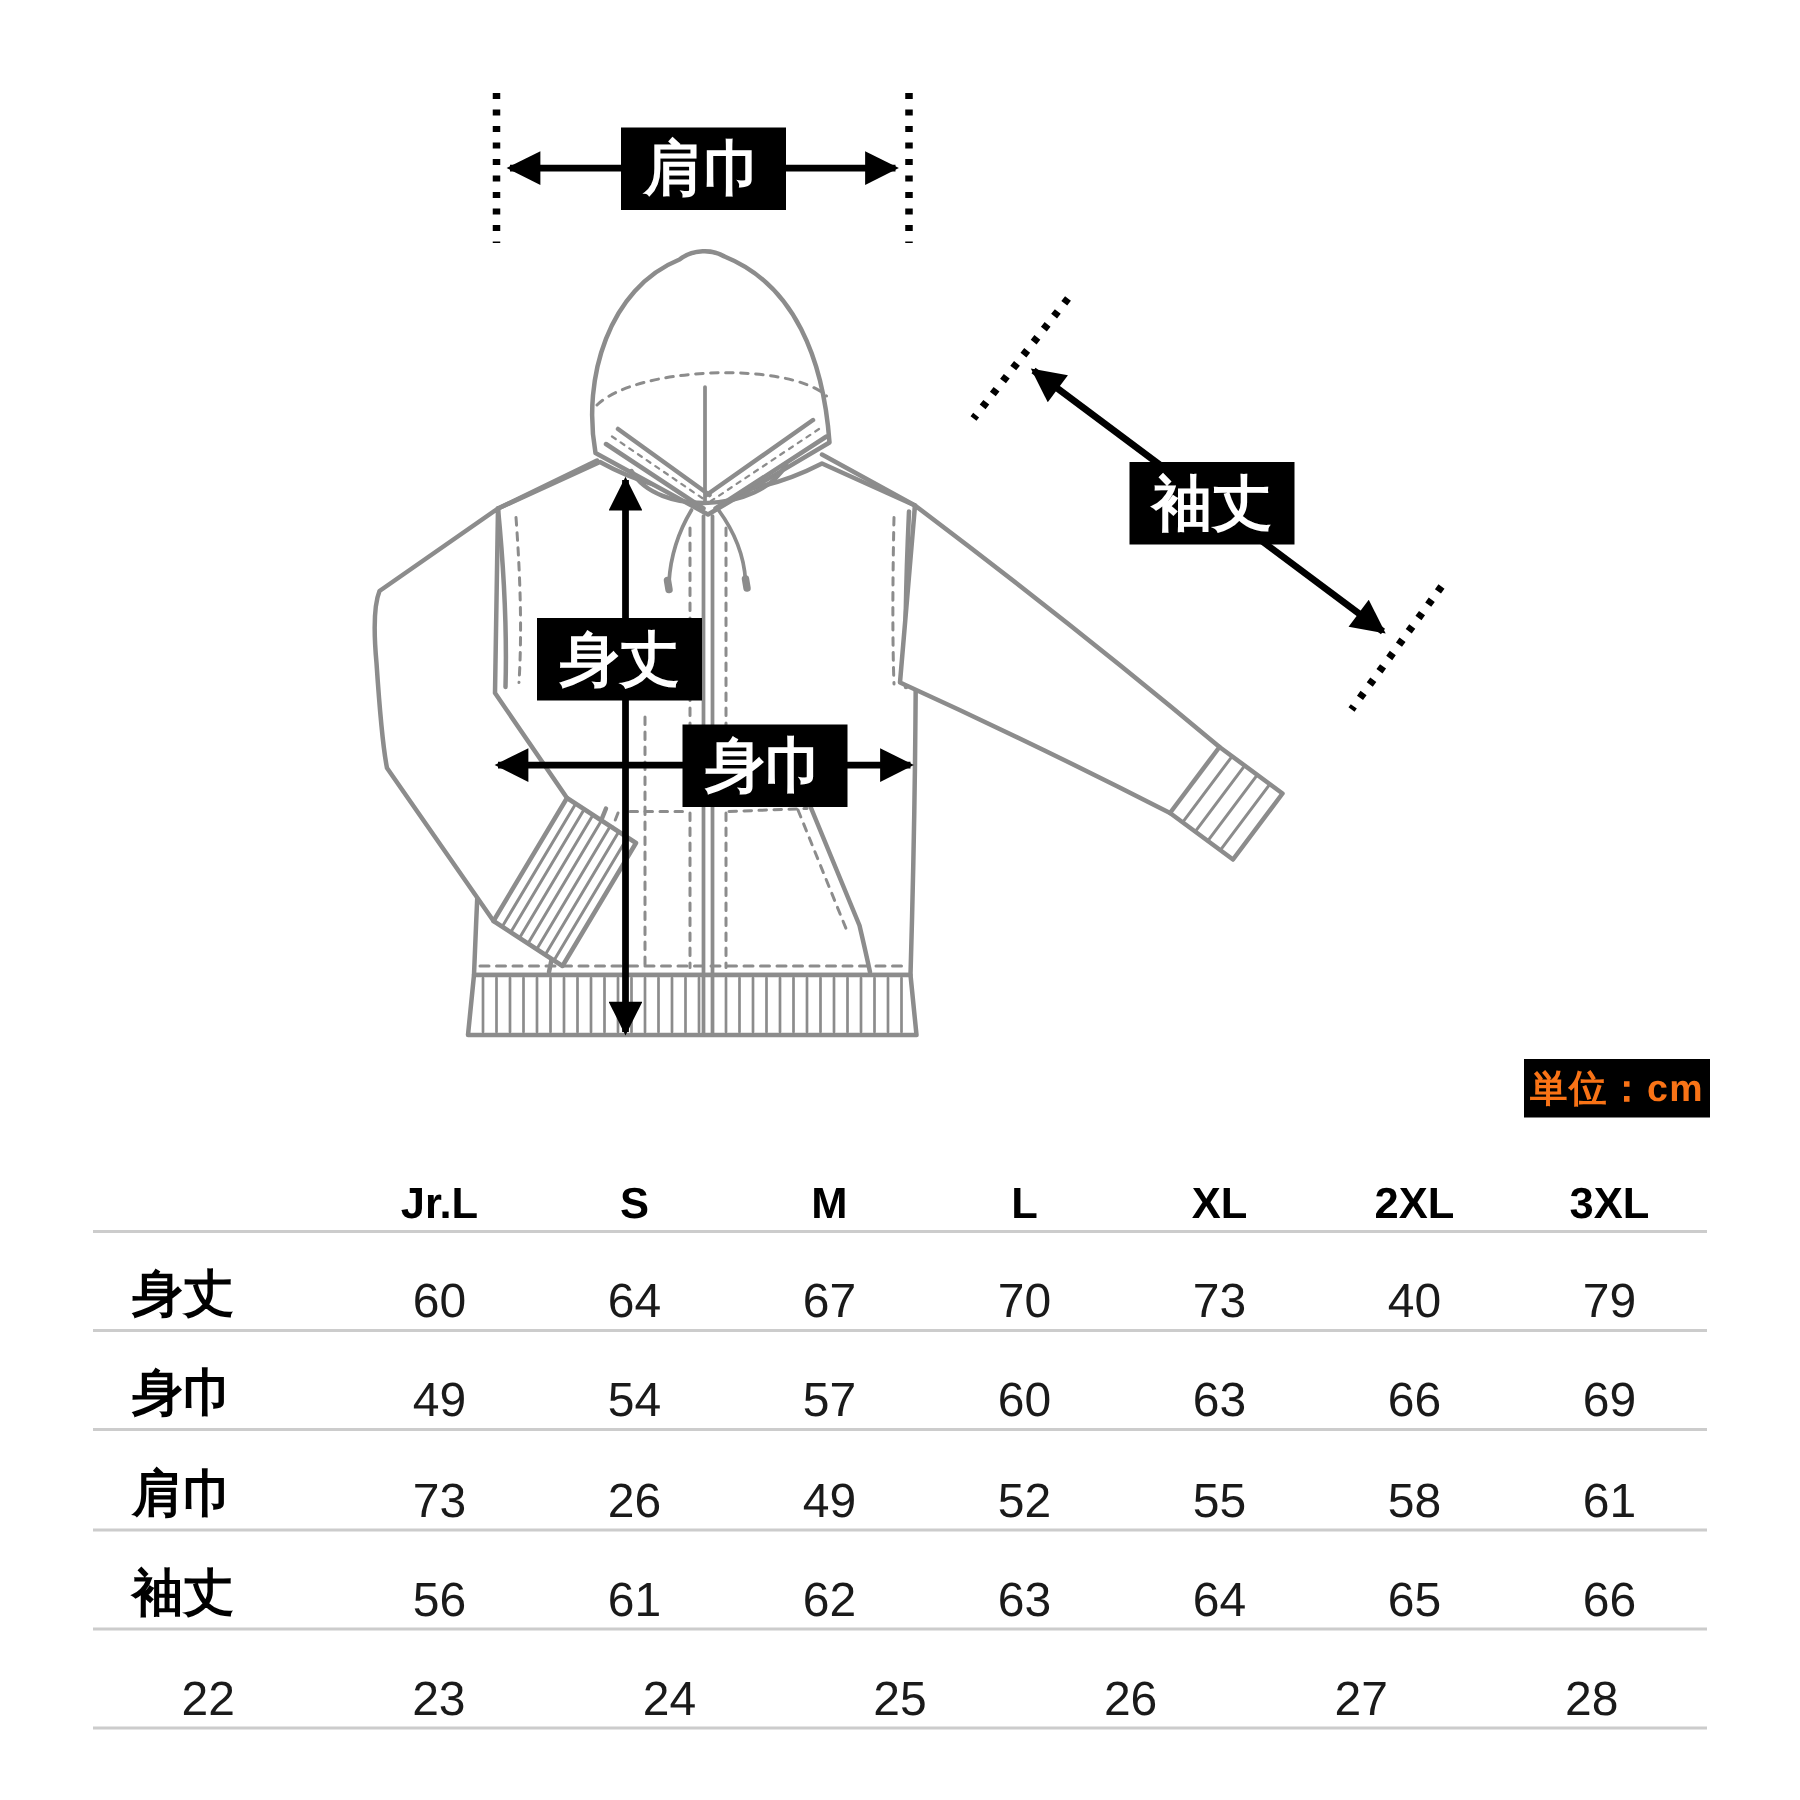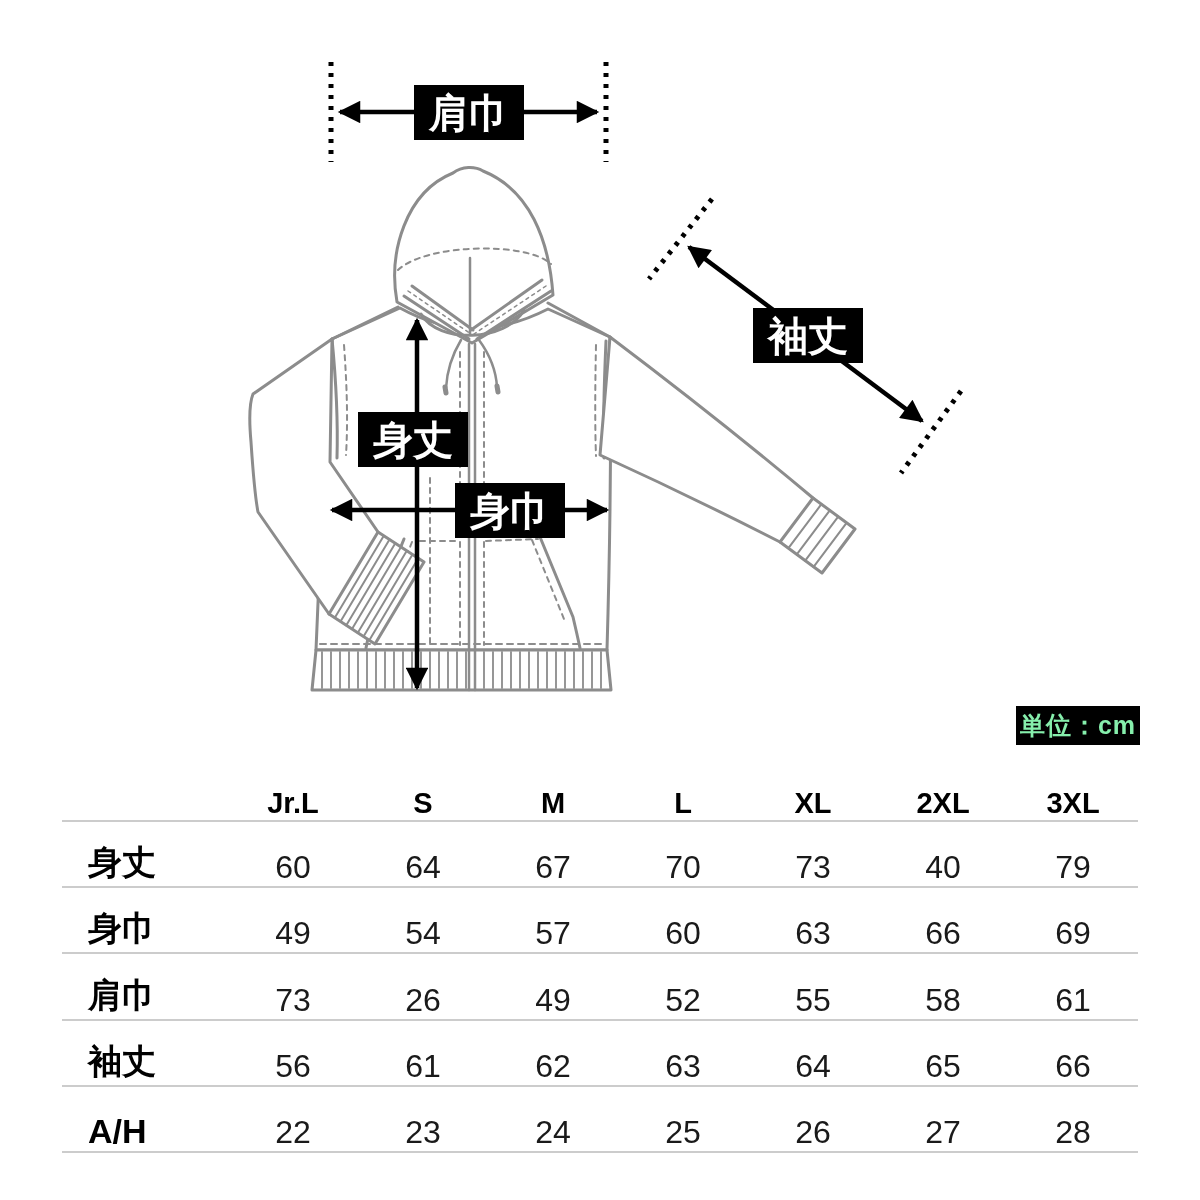"単位：cm" .unit-badge { color: #86efac -> #f97316 }
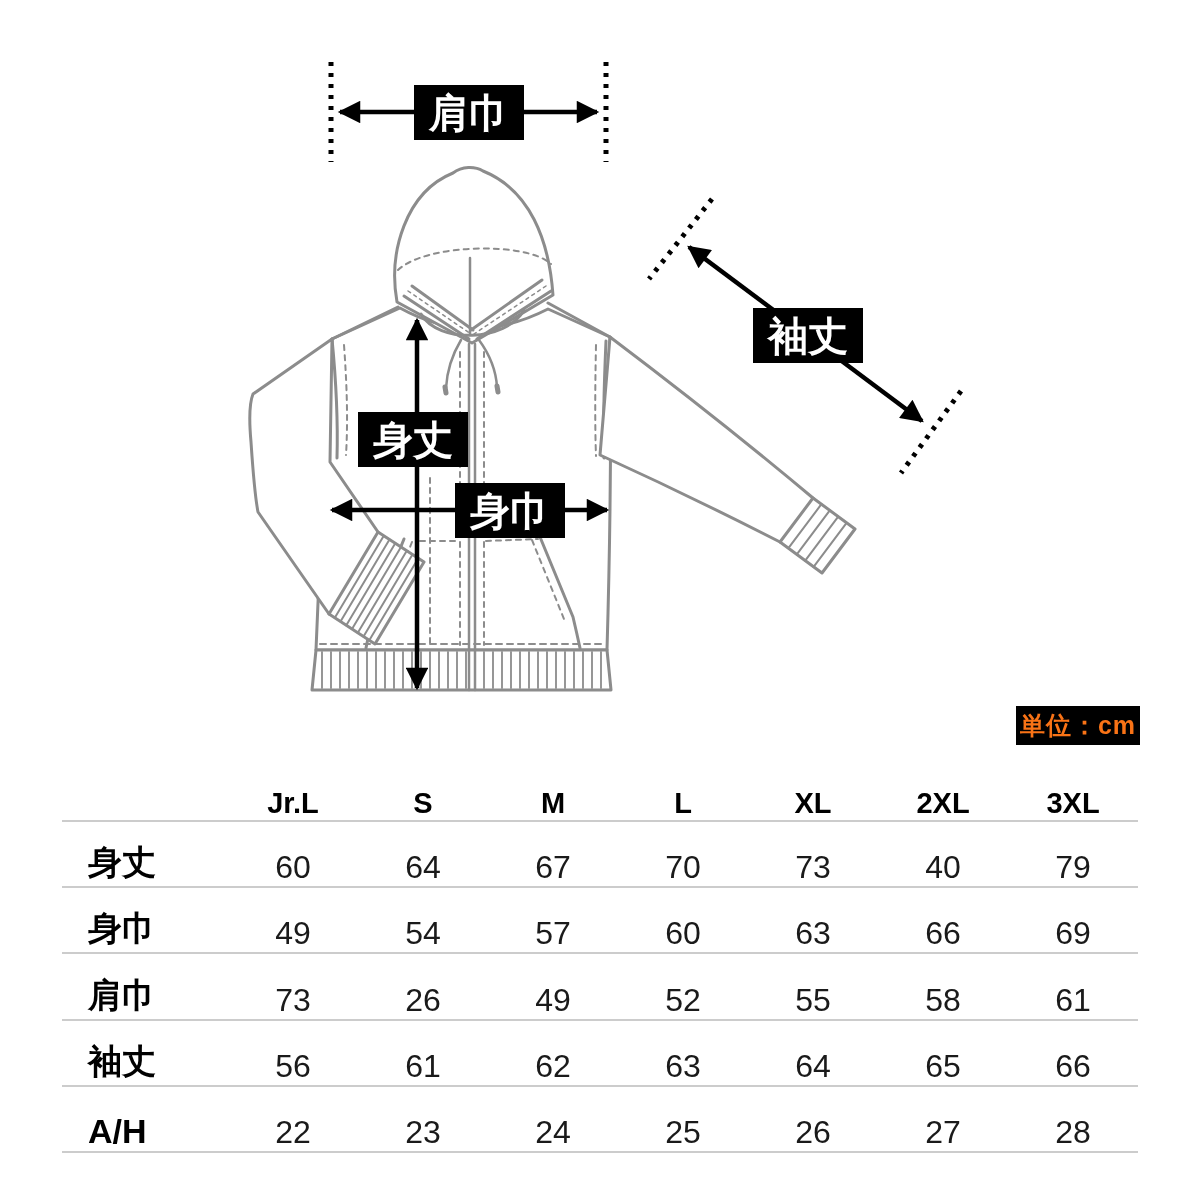"A/H" div.cell { html: <div>A/H</div> -> none }
